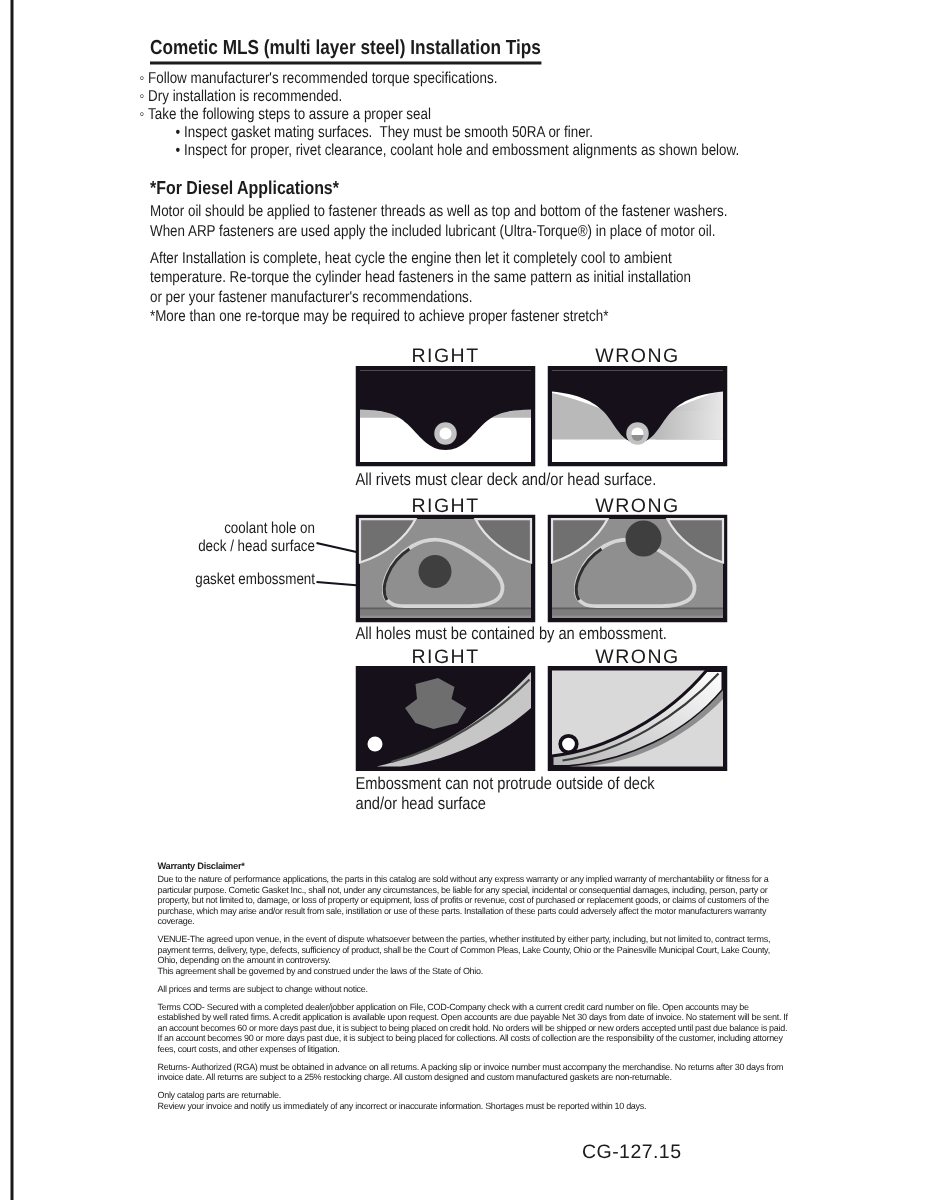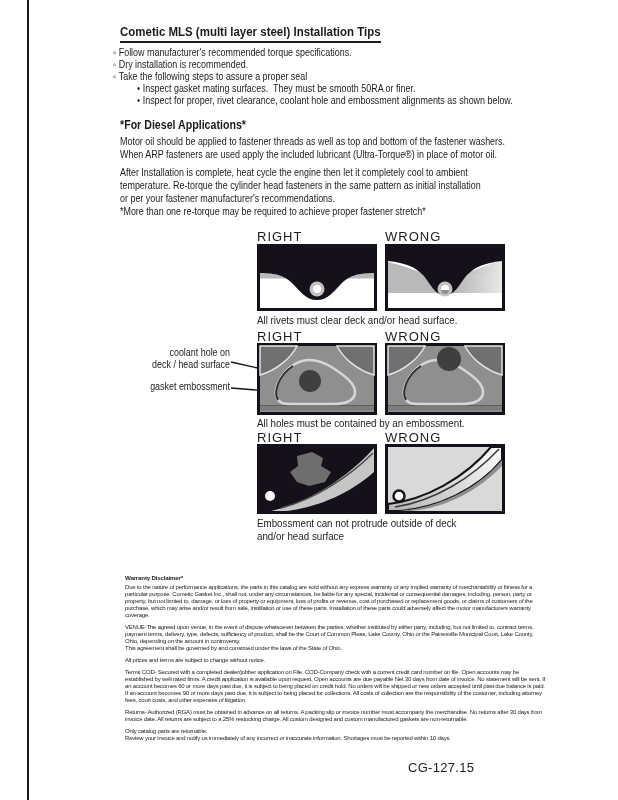"Cometic MLS (multi layer steel)" #page { margin-left: 20px -> none }
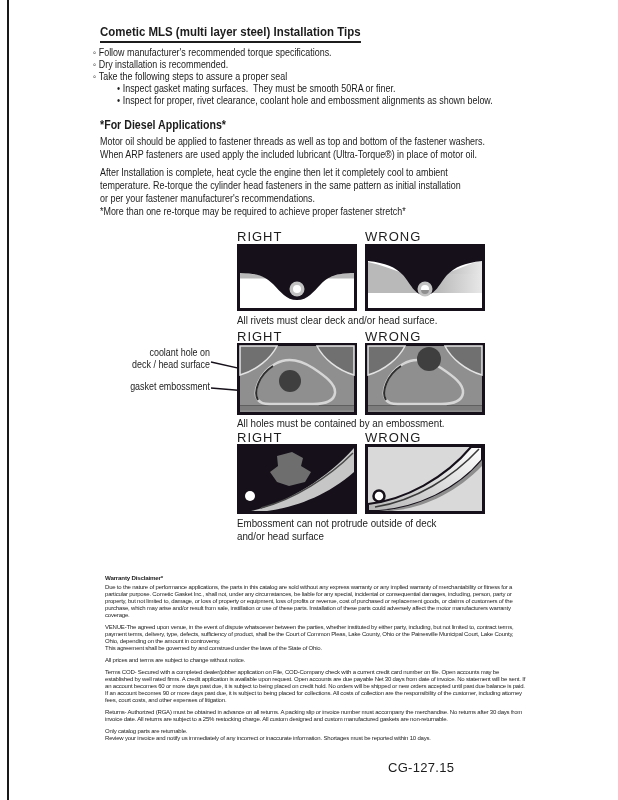"RIGHT" .dg-header { text-align: none -> center }
